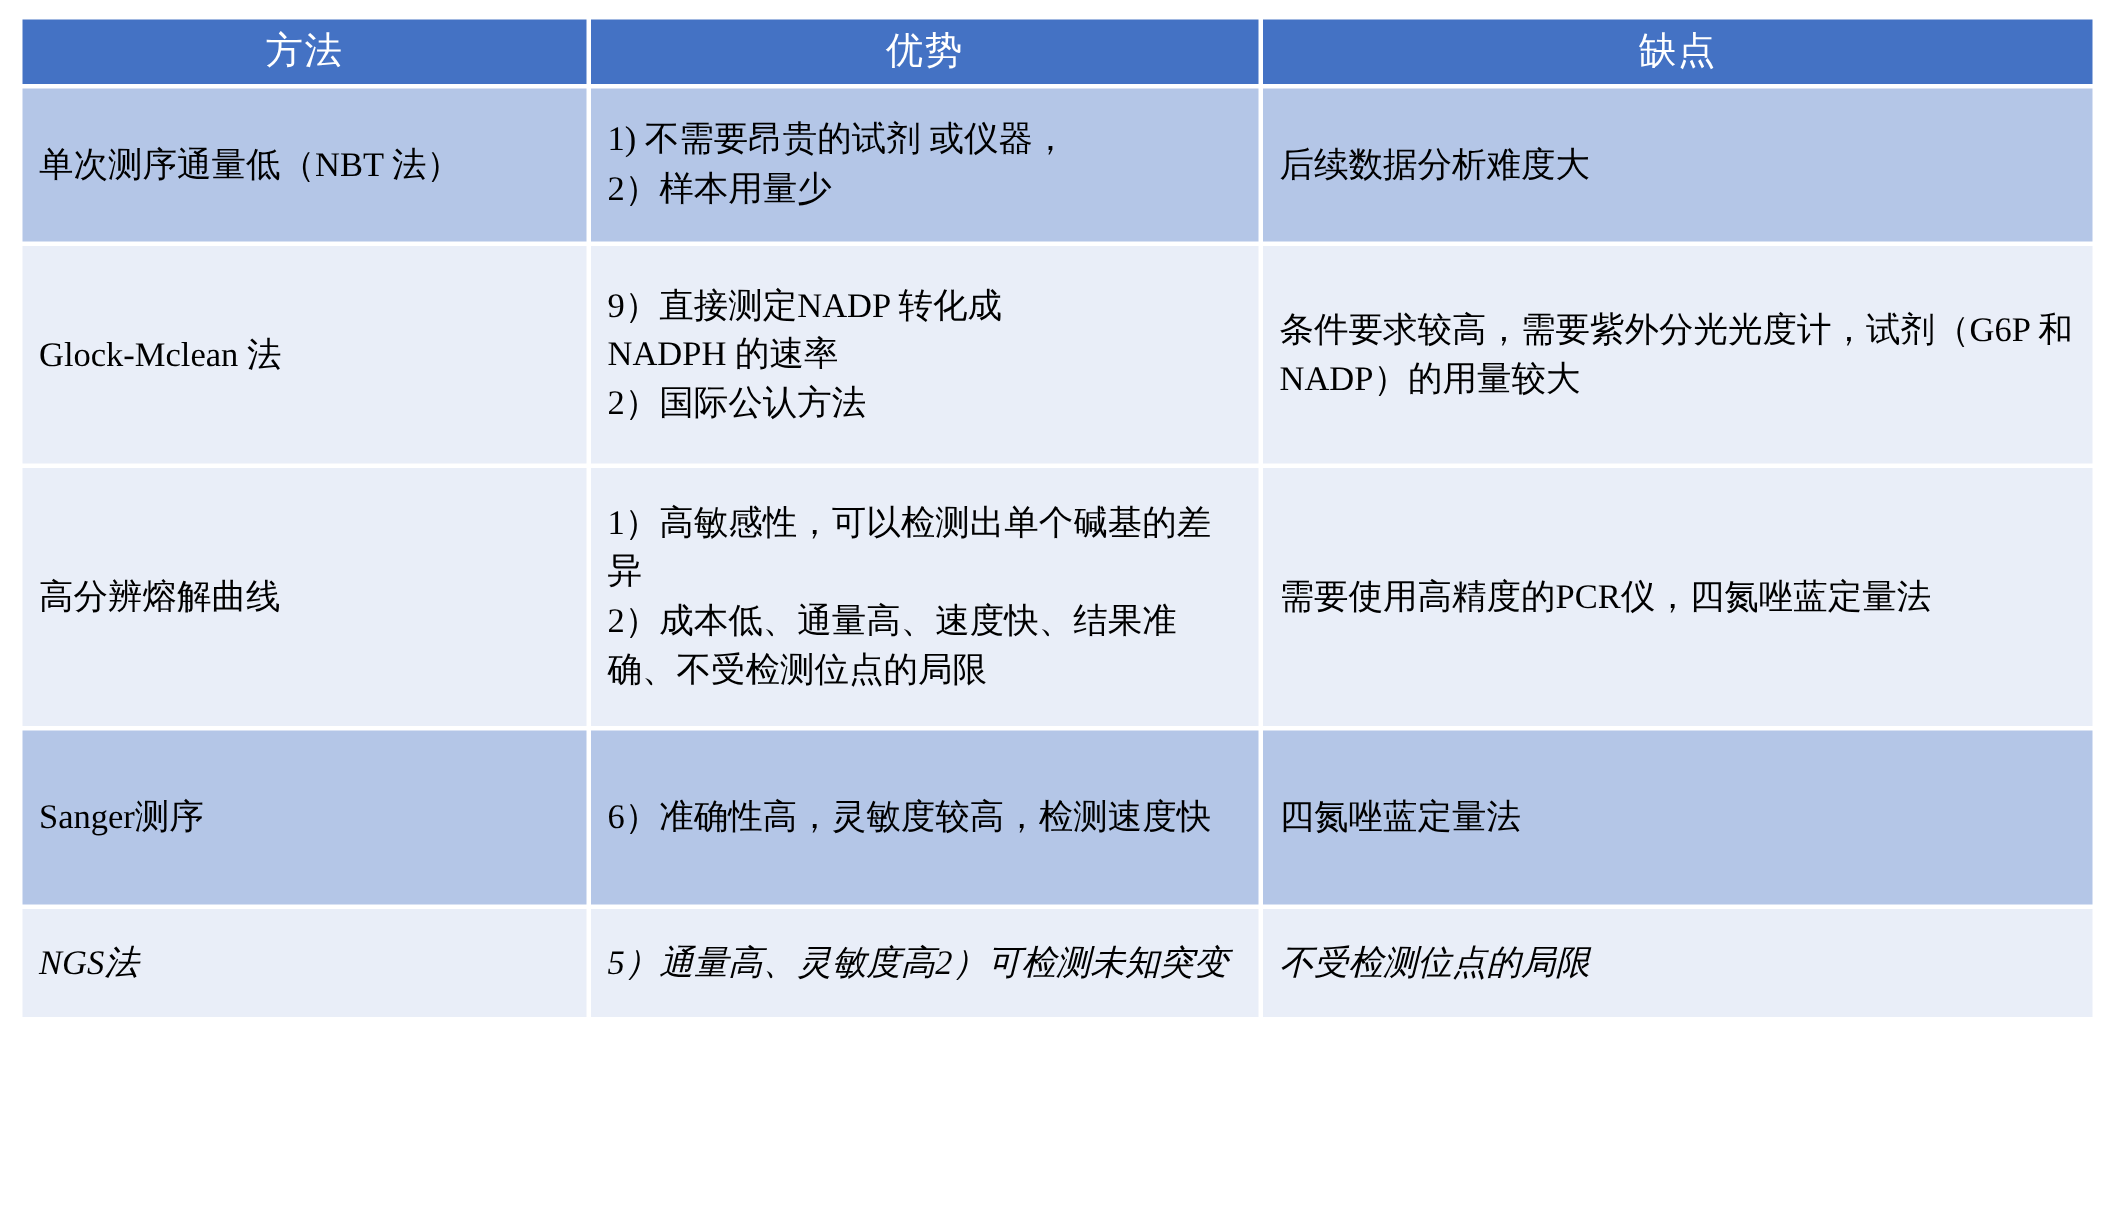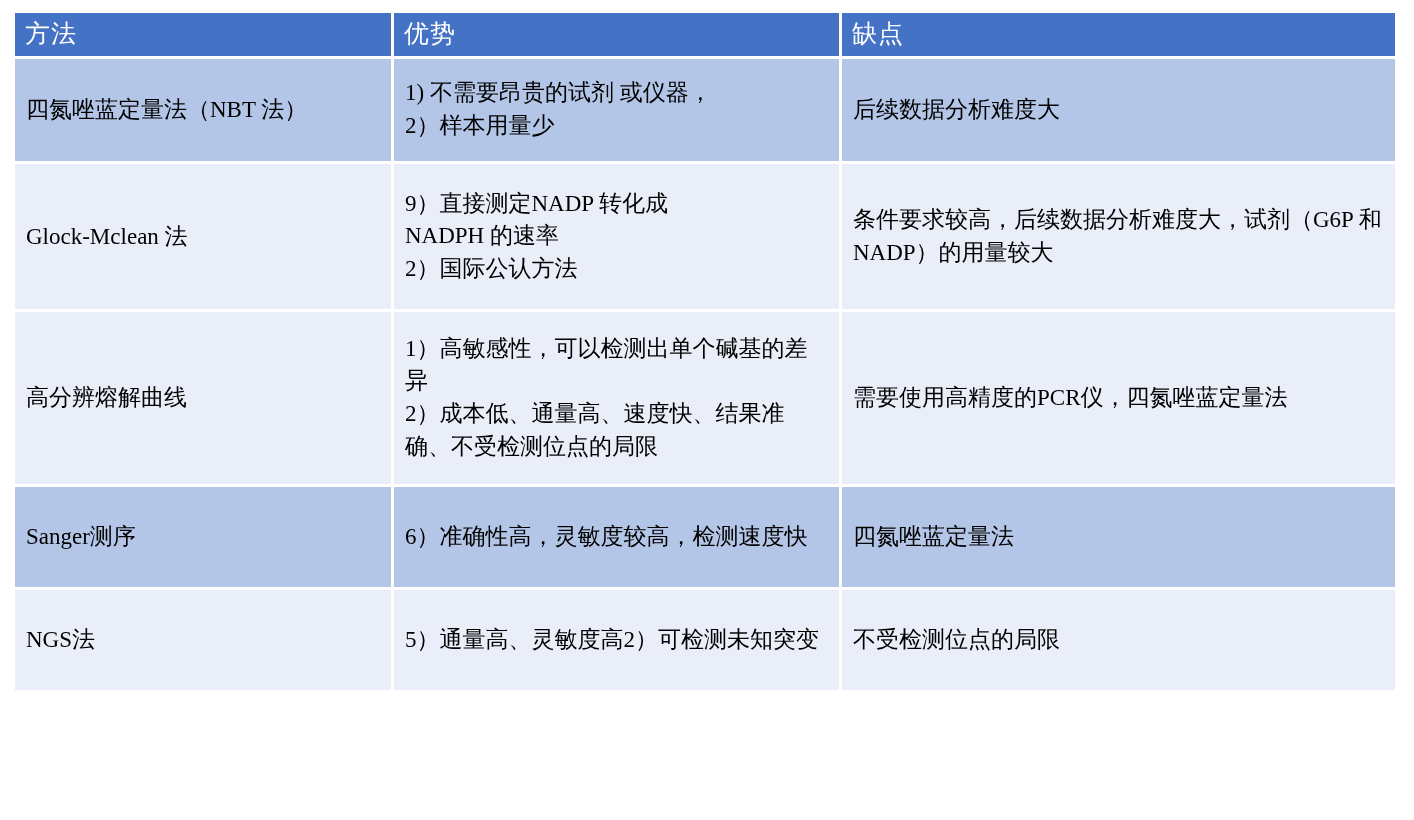"方法" thead th { text-align: left -> center }
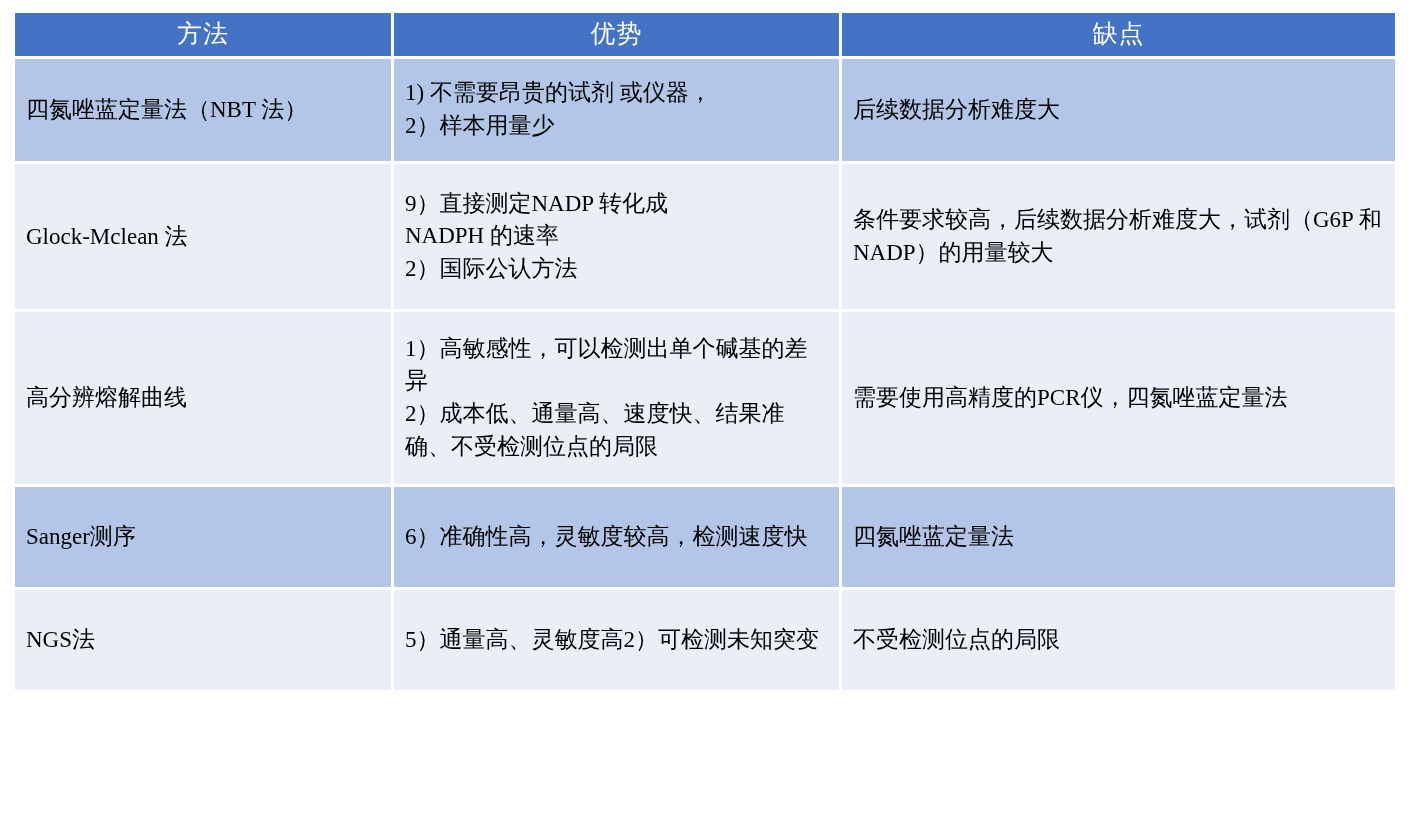"四氮唑蓝定量法（NBT 法）" span.cell-text { text: 四氮唑蓝定量法 -> 单次测序通量低 }
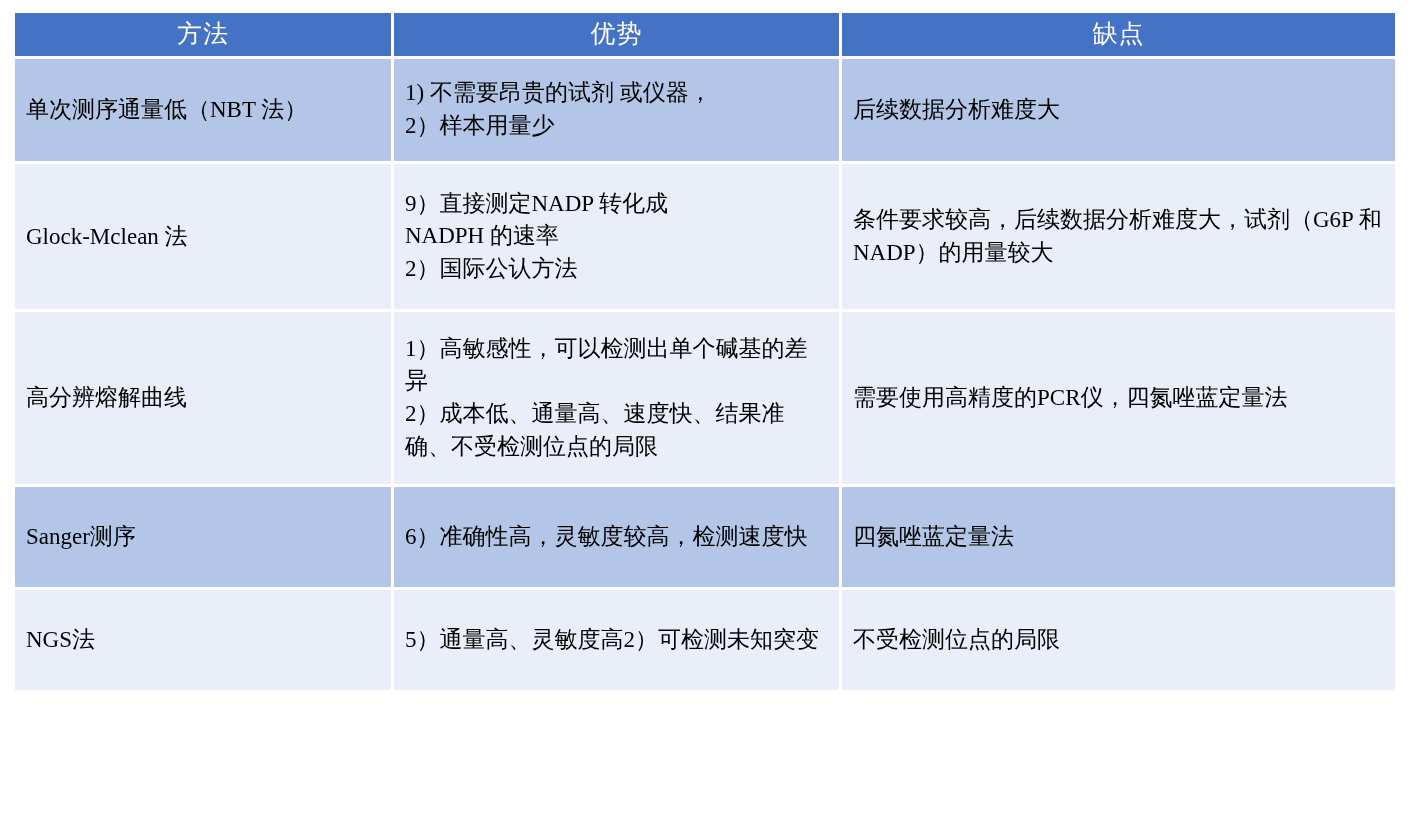"条件要求较高，后续数据分析难度大，试剂（G6P 和 NADP）的用量较大" span.cell-text { text: 后续数据分析难度大 -> 需要紫外分光光度计 }
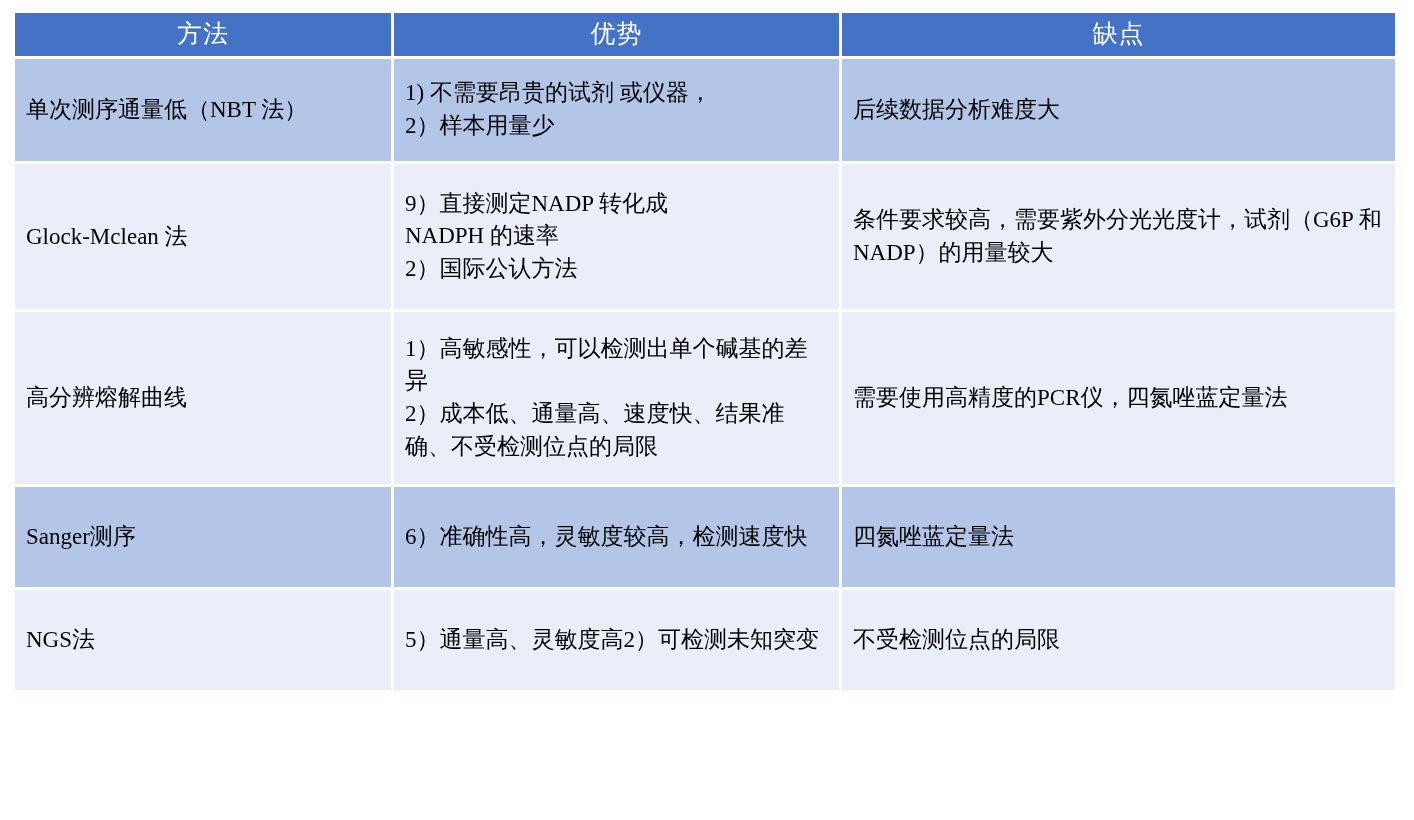"Sanger测序" tbody tr.r4 td { height: 100px -> 116px }
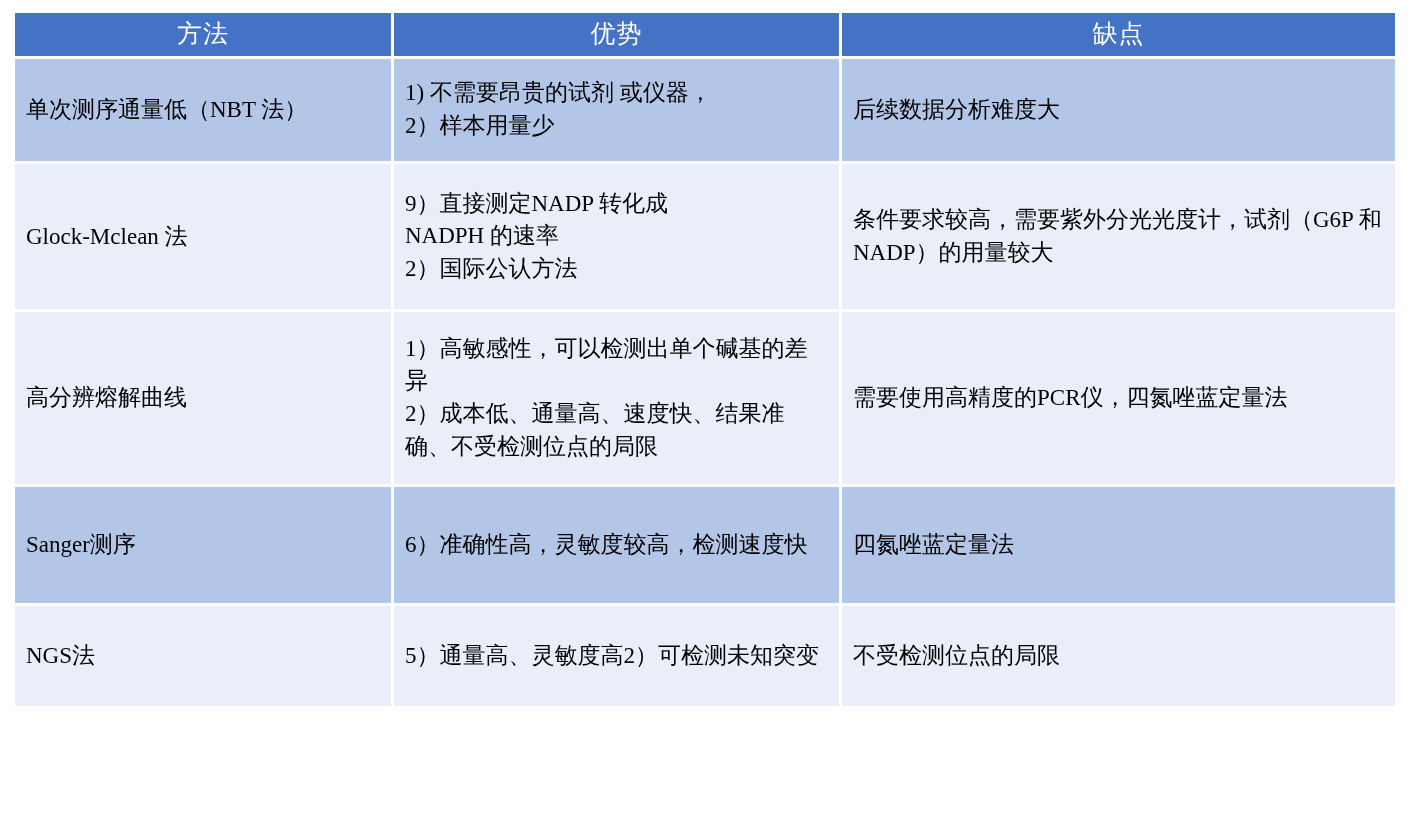"NGS法" tbody tr.r5 td { font-style: none -> italic; height: 100px -> 72px }
